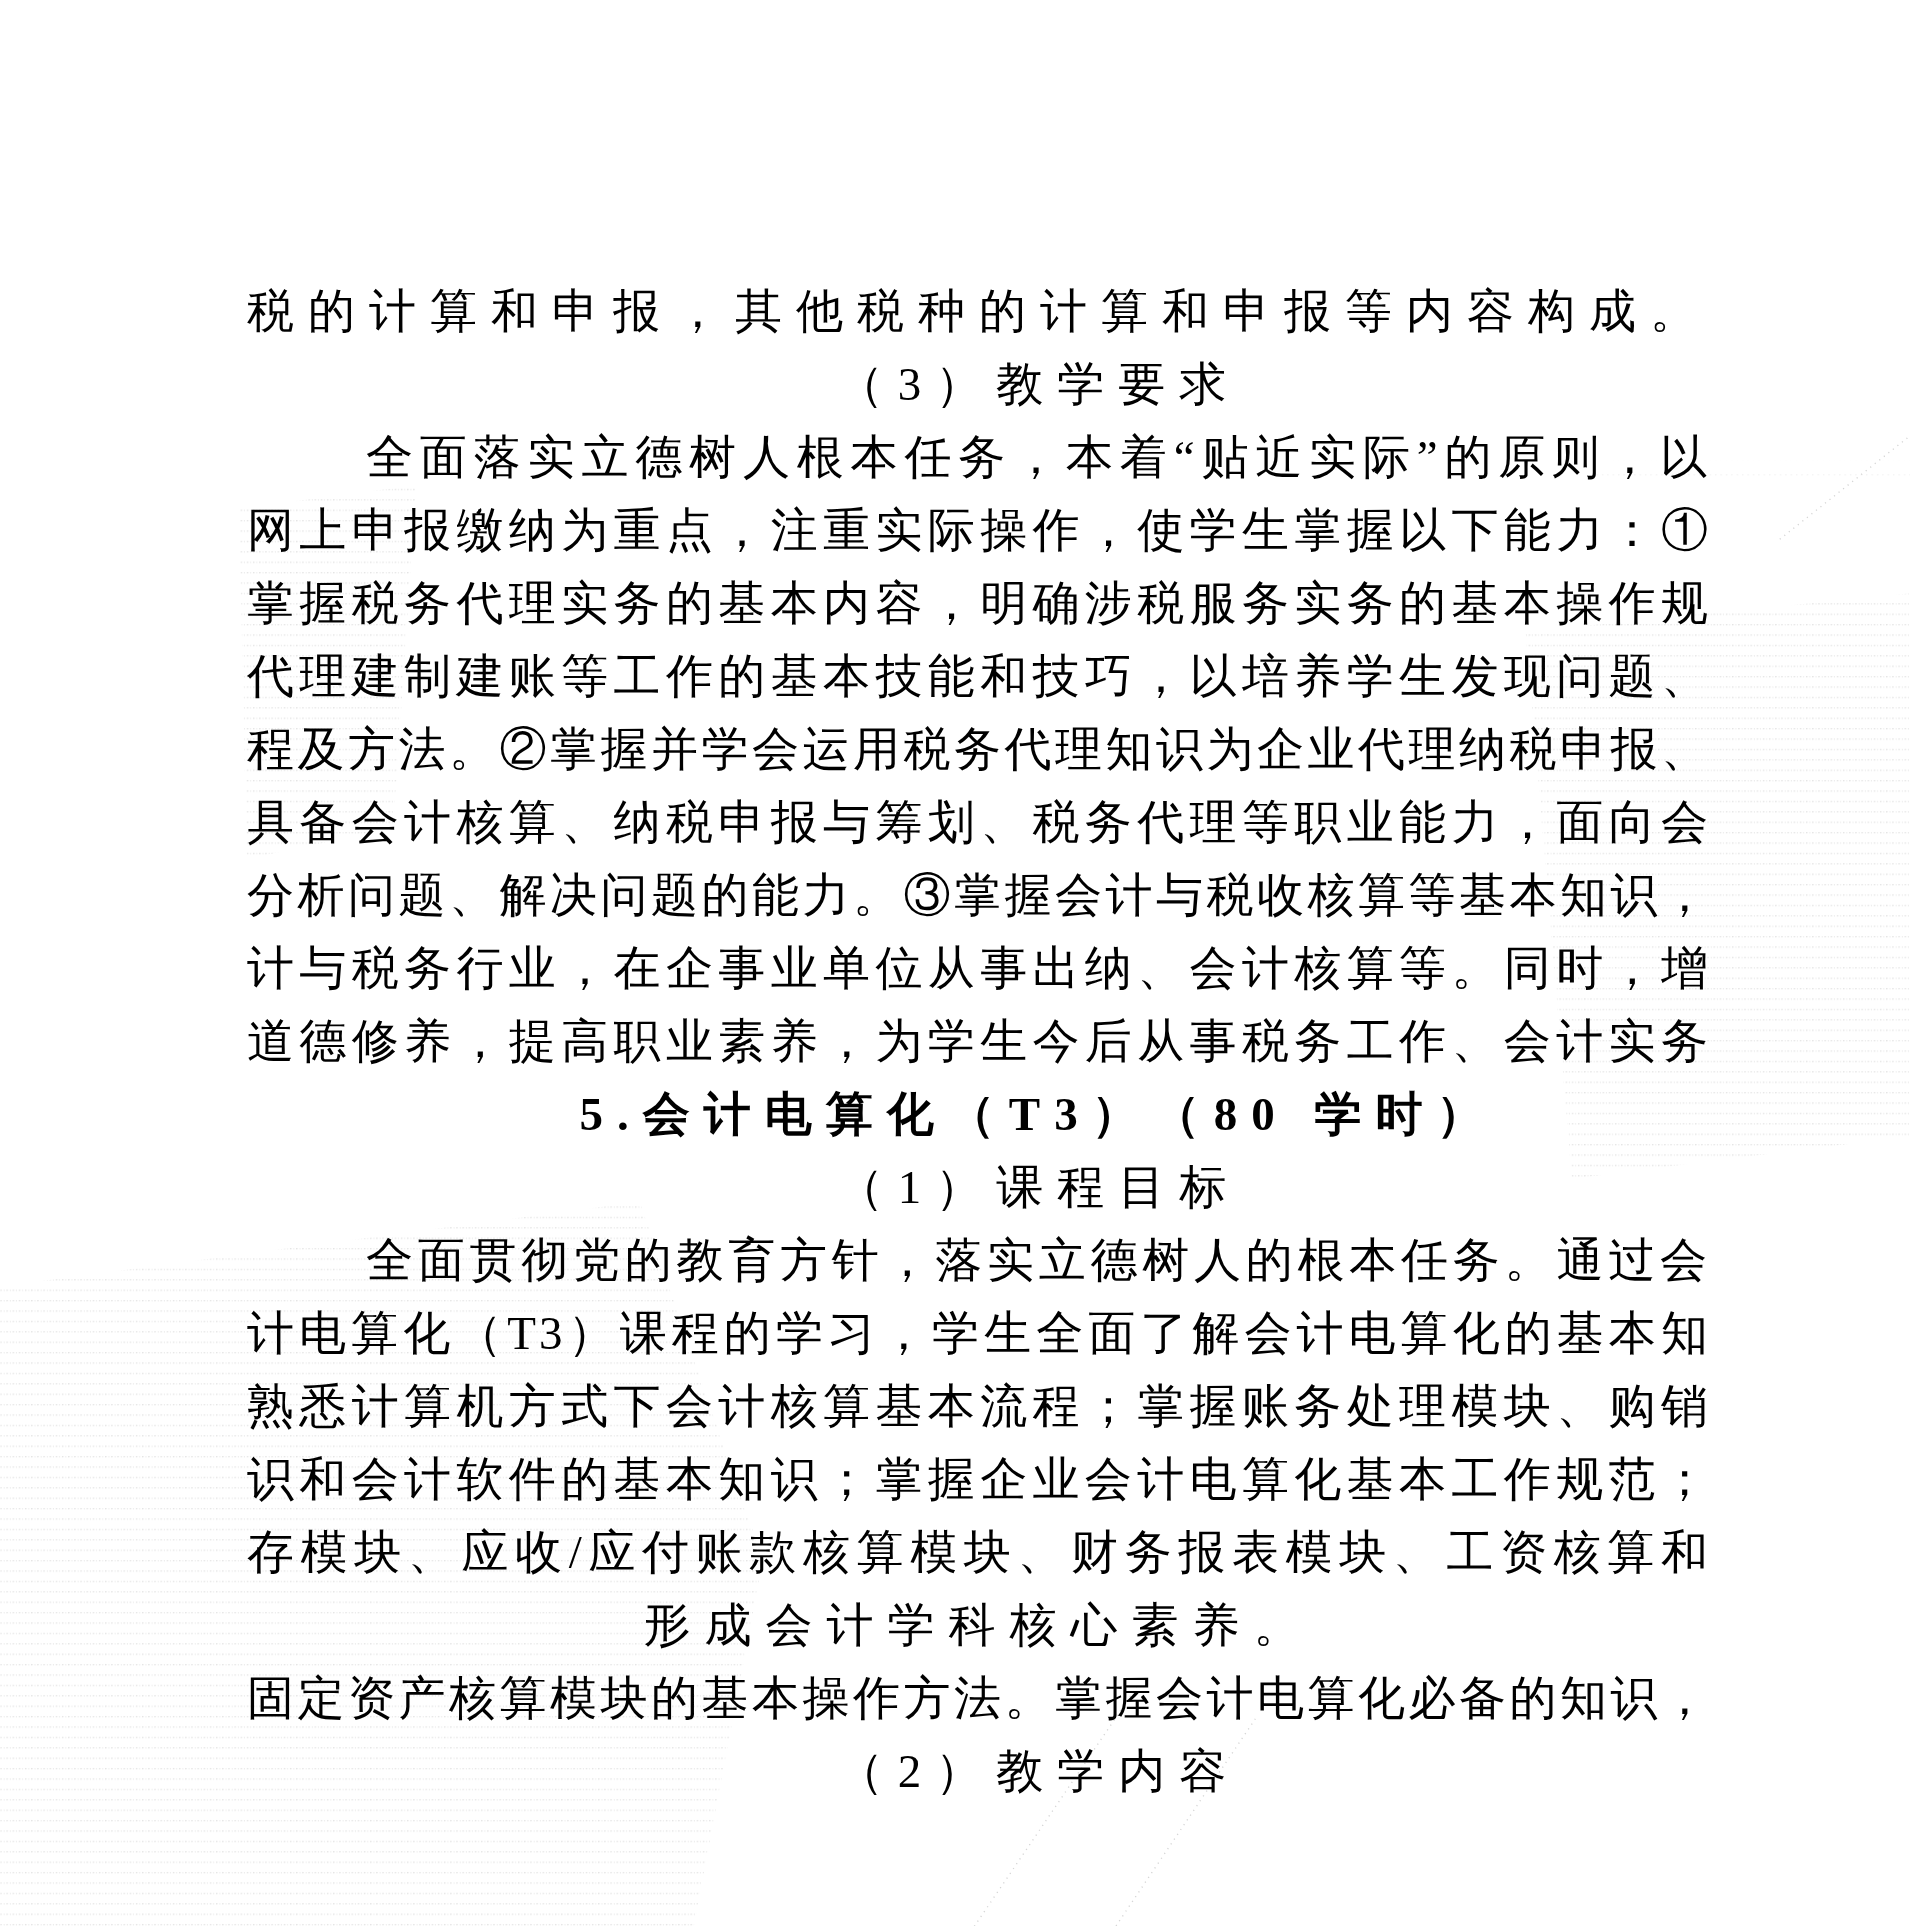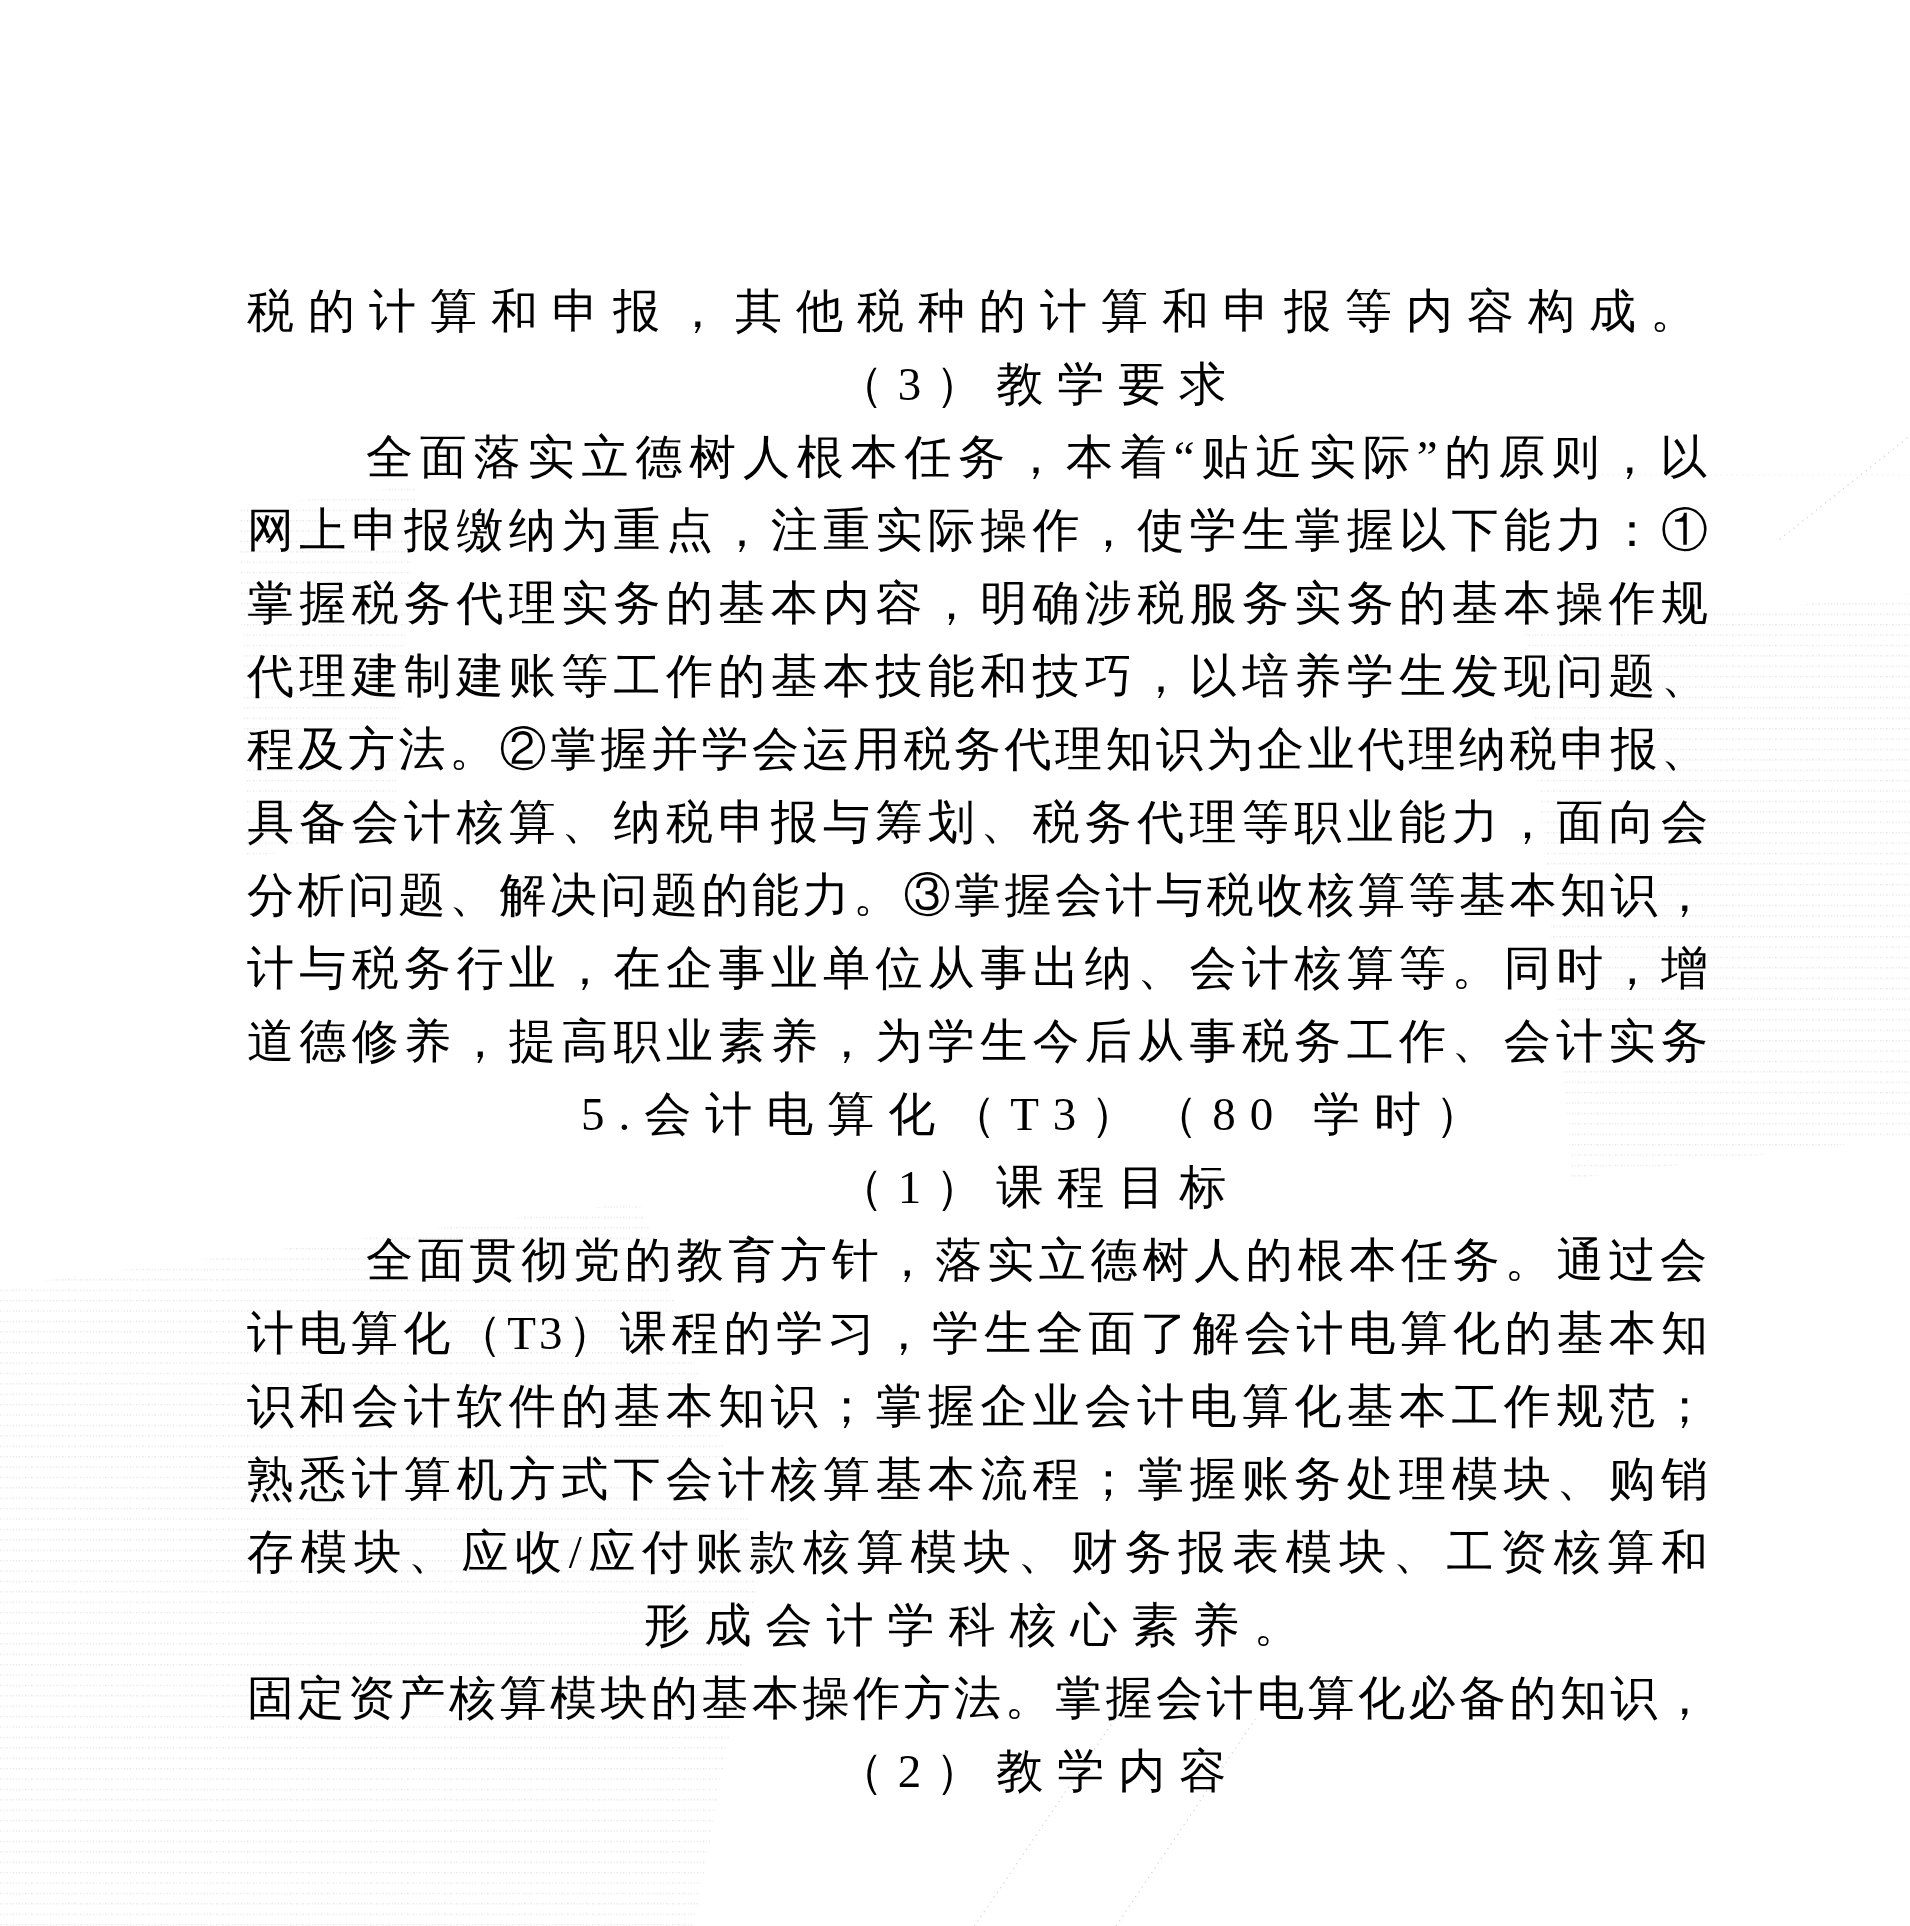"5.会计电算化（T3）（80 学时）" .line.b { font-weight: normal -> bold }
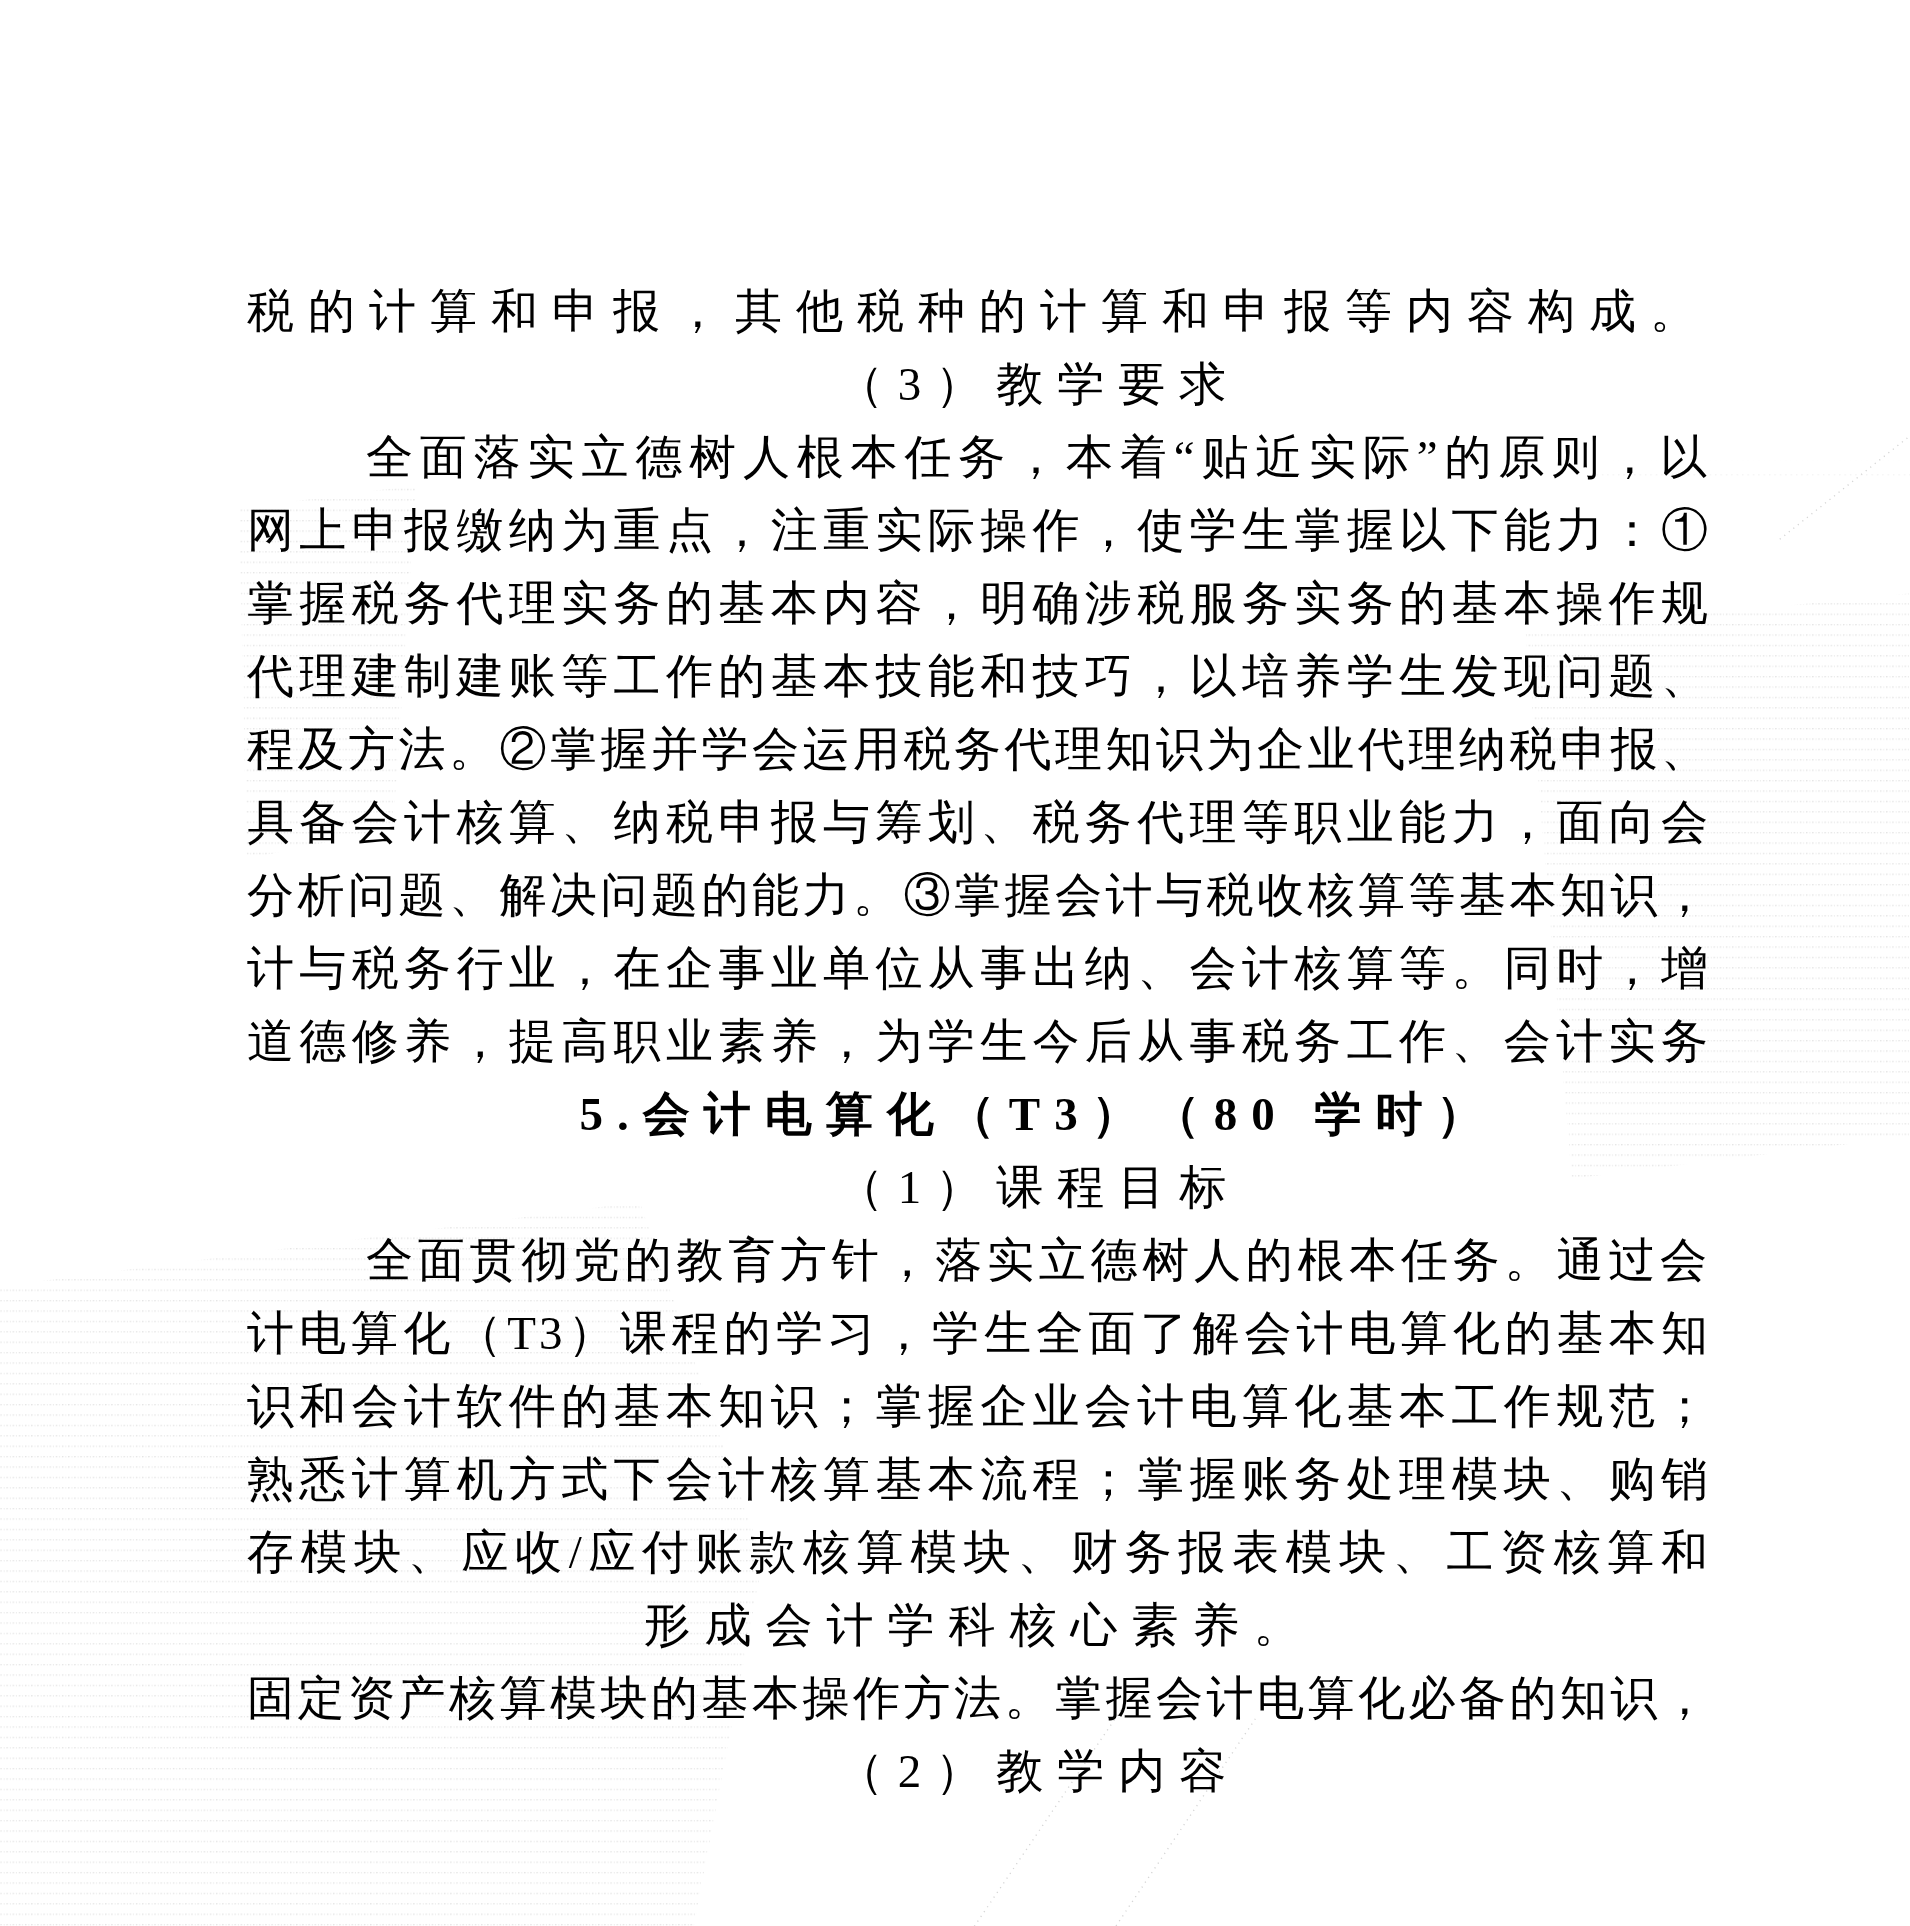"识和会计软件的基本知识；掌握企业会计电算化基本工作规范；" div.line { order: before "熟悉计算机方式下会计核算基本流程；掌握账务处理模块、购销" -> after "熟悉计算机方式下会计核算基本流程；掌握账务处理模块、购销" }
